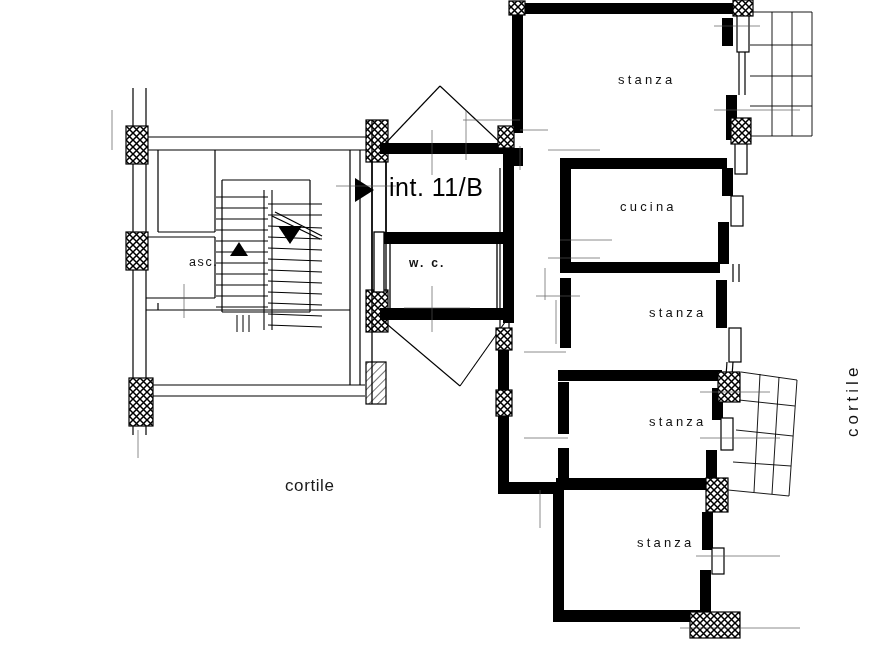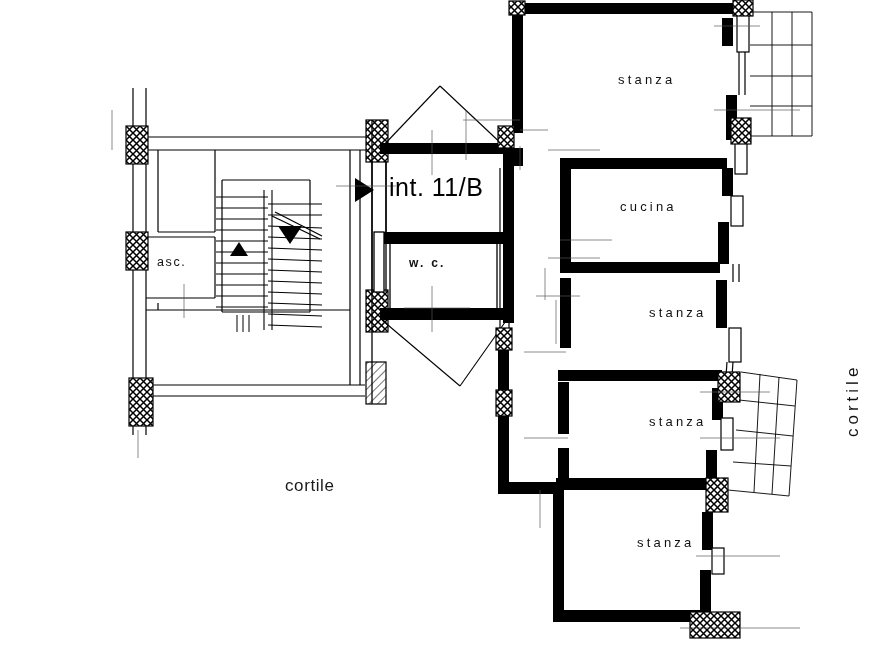"asc." .lbl-asc { margin-left: none -> 32px }
